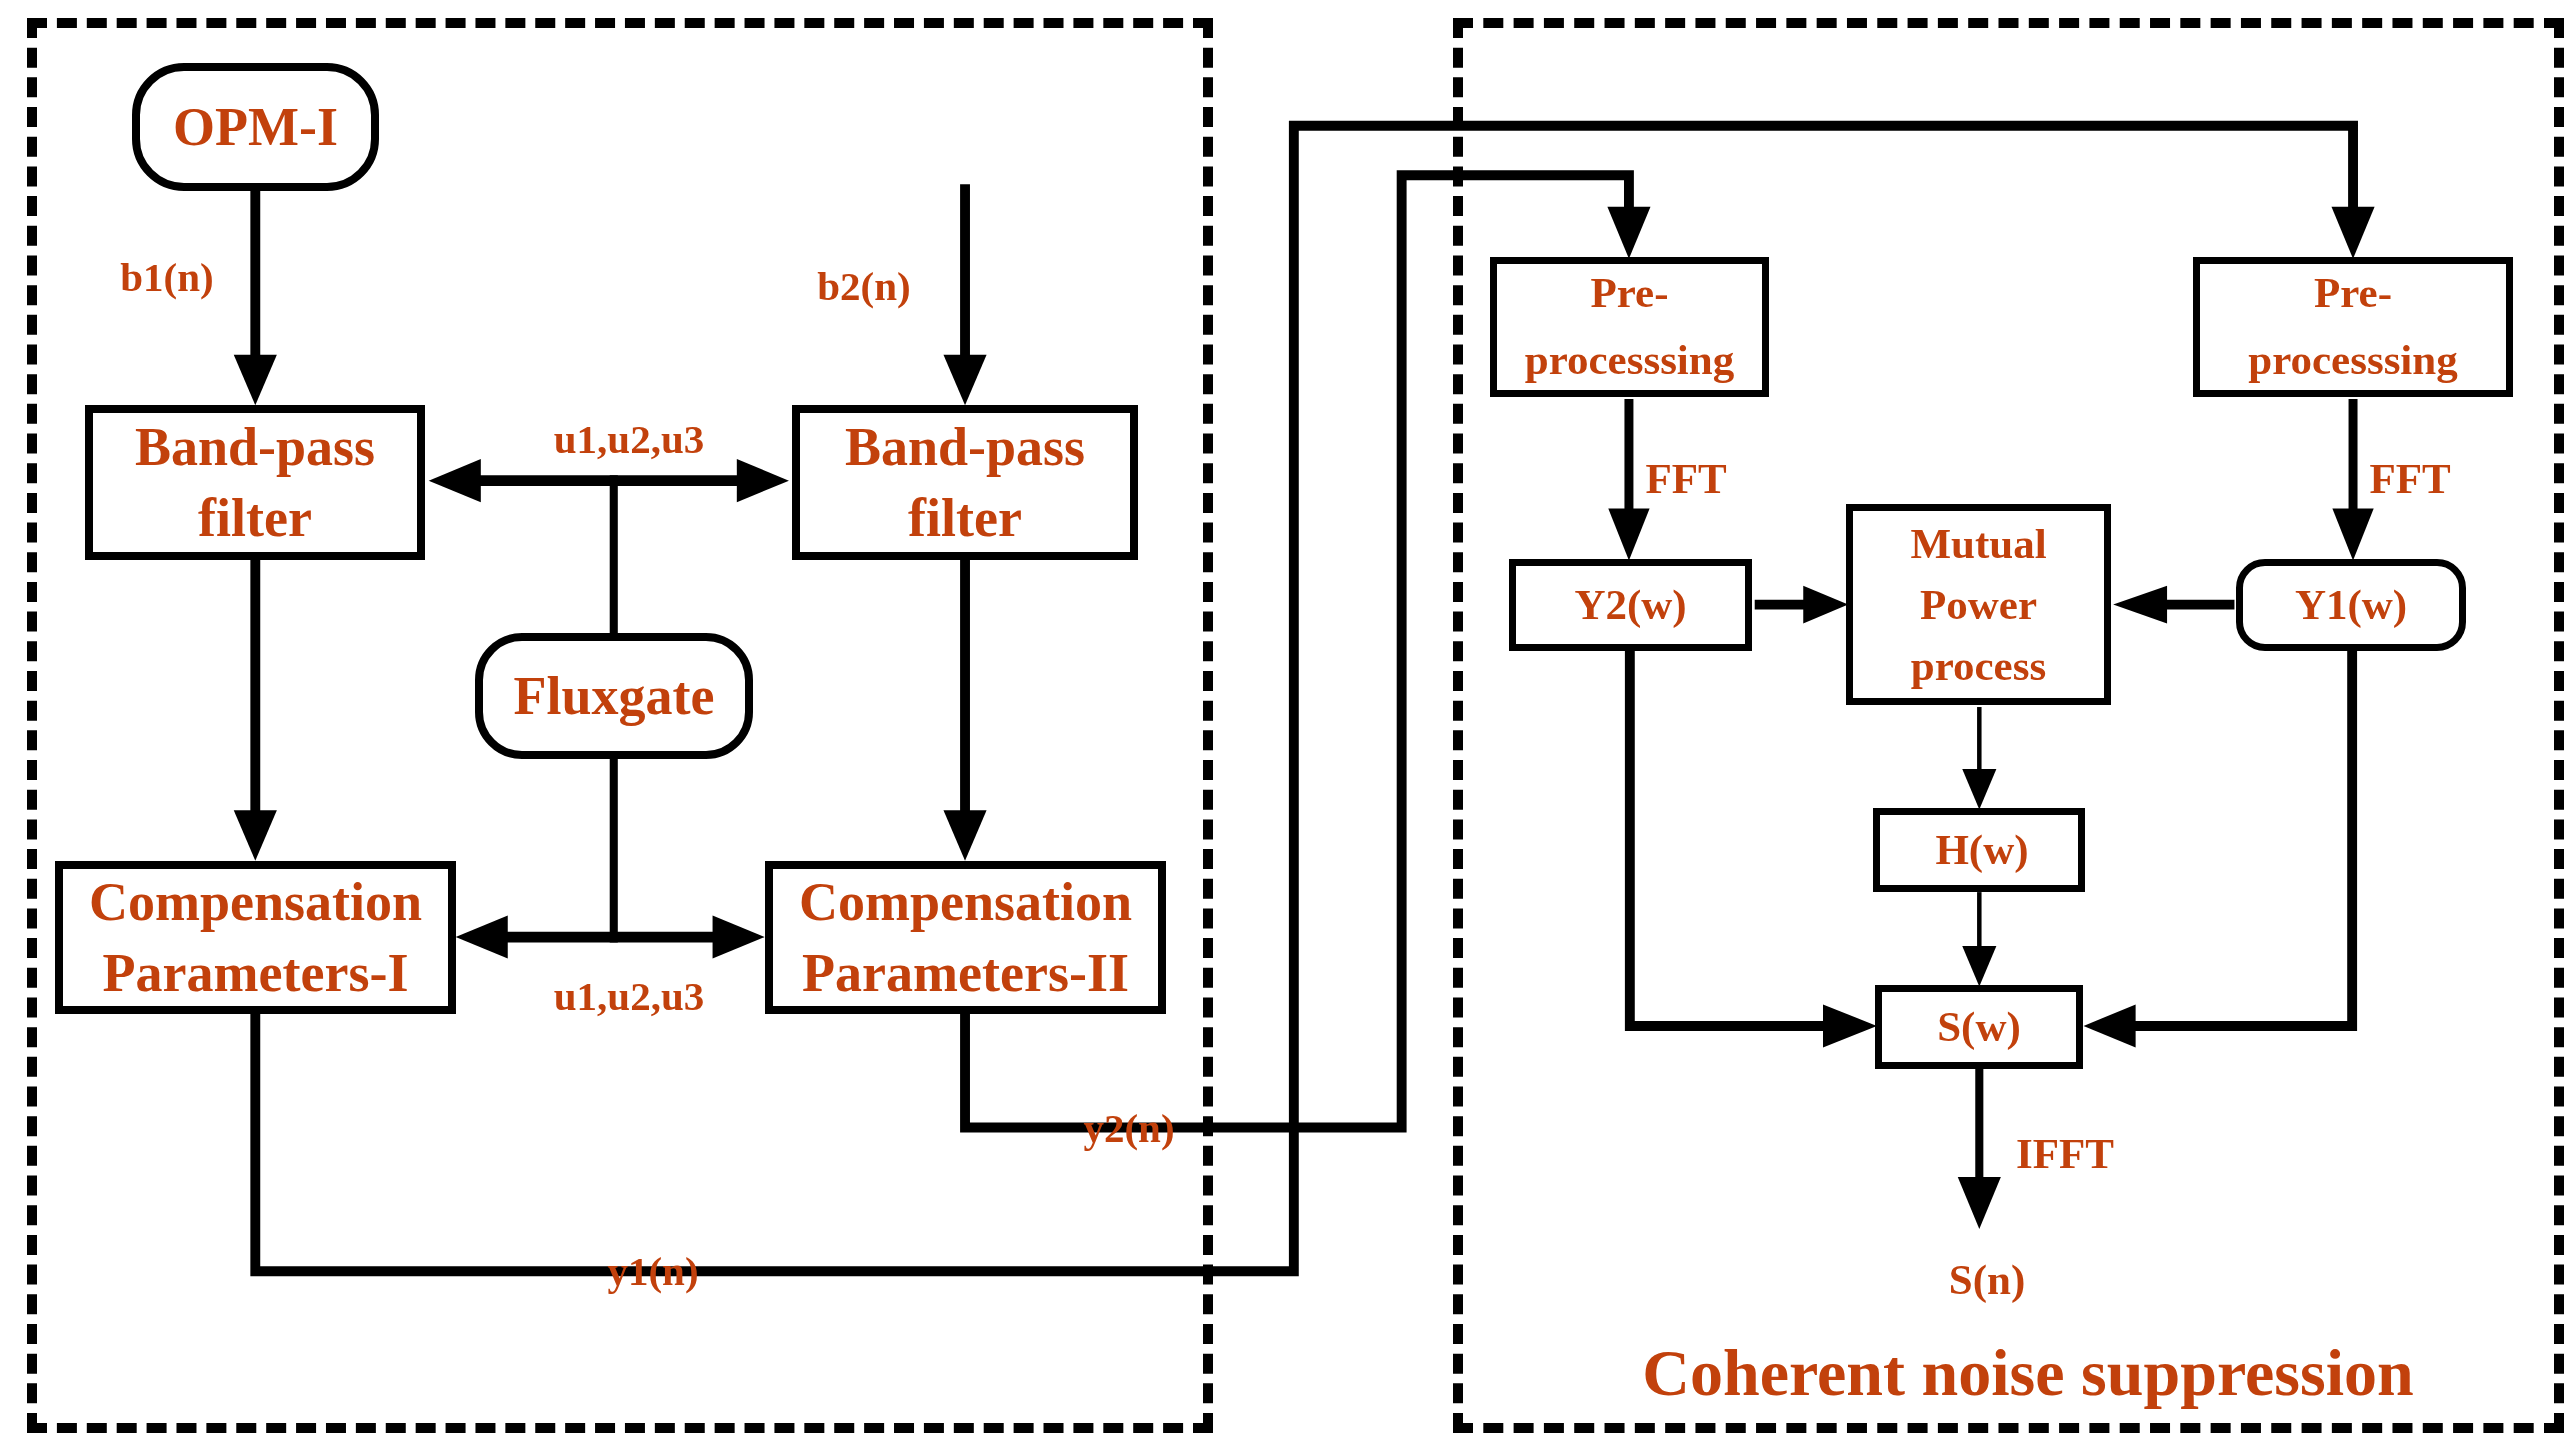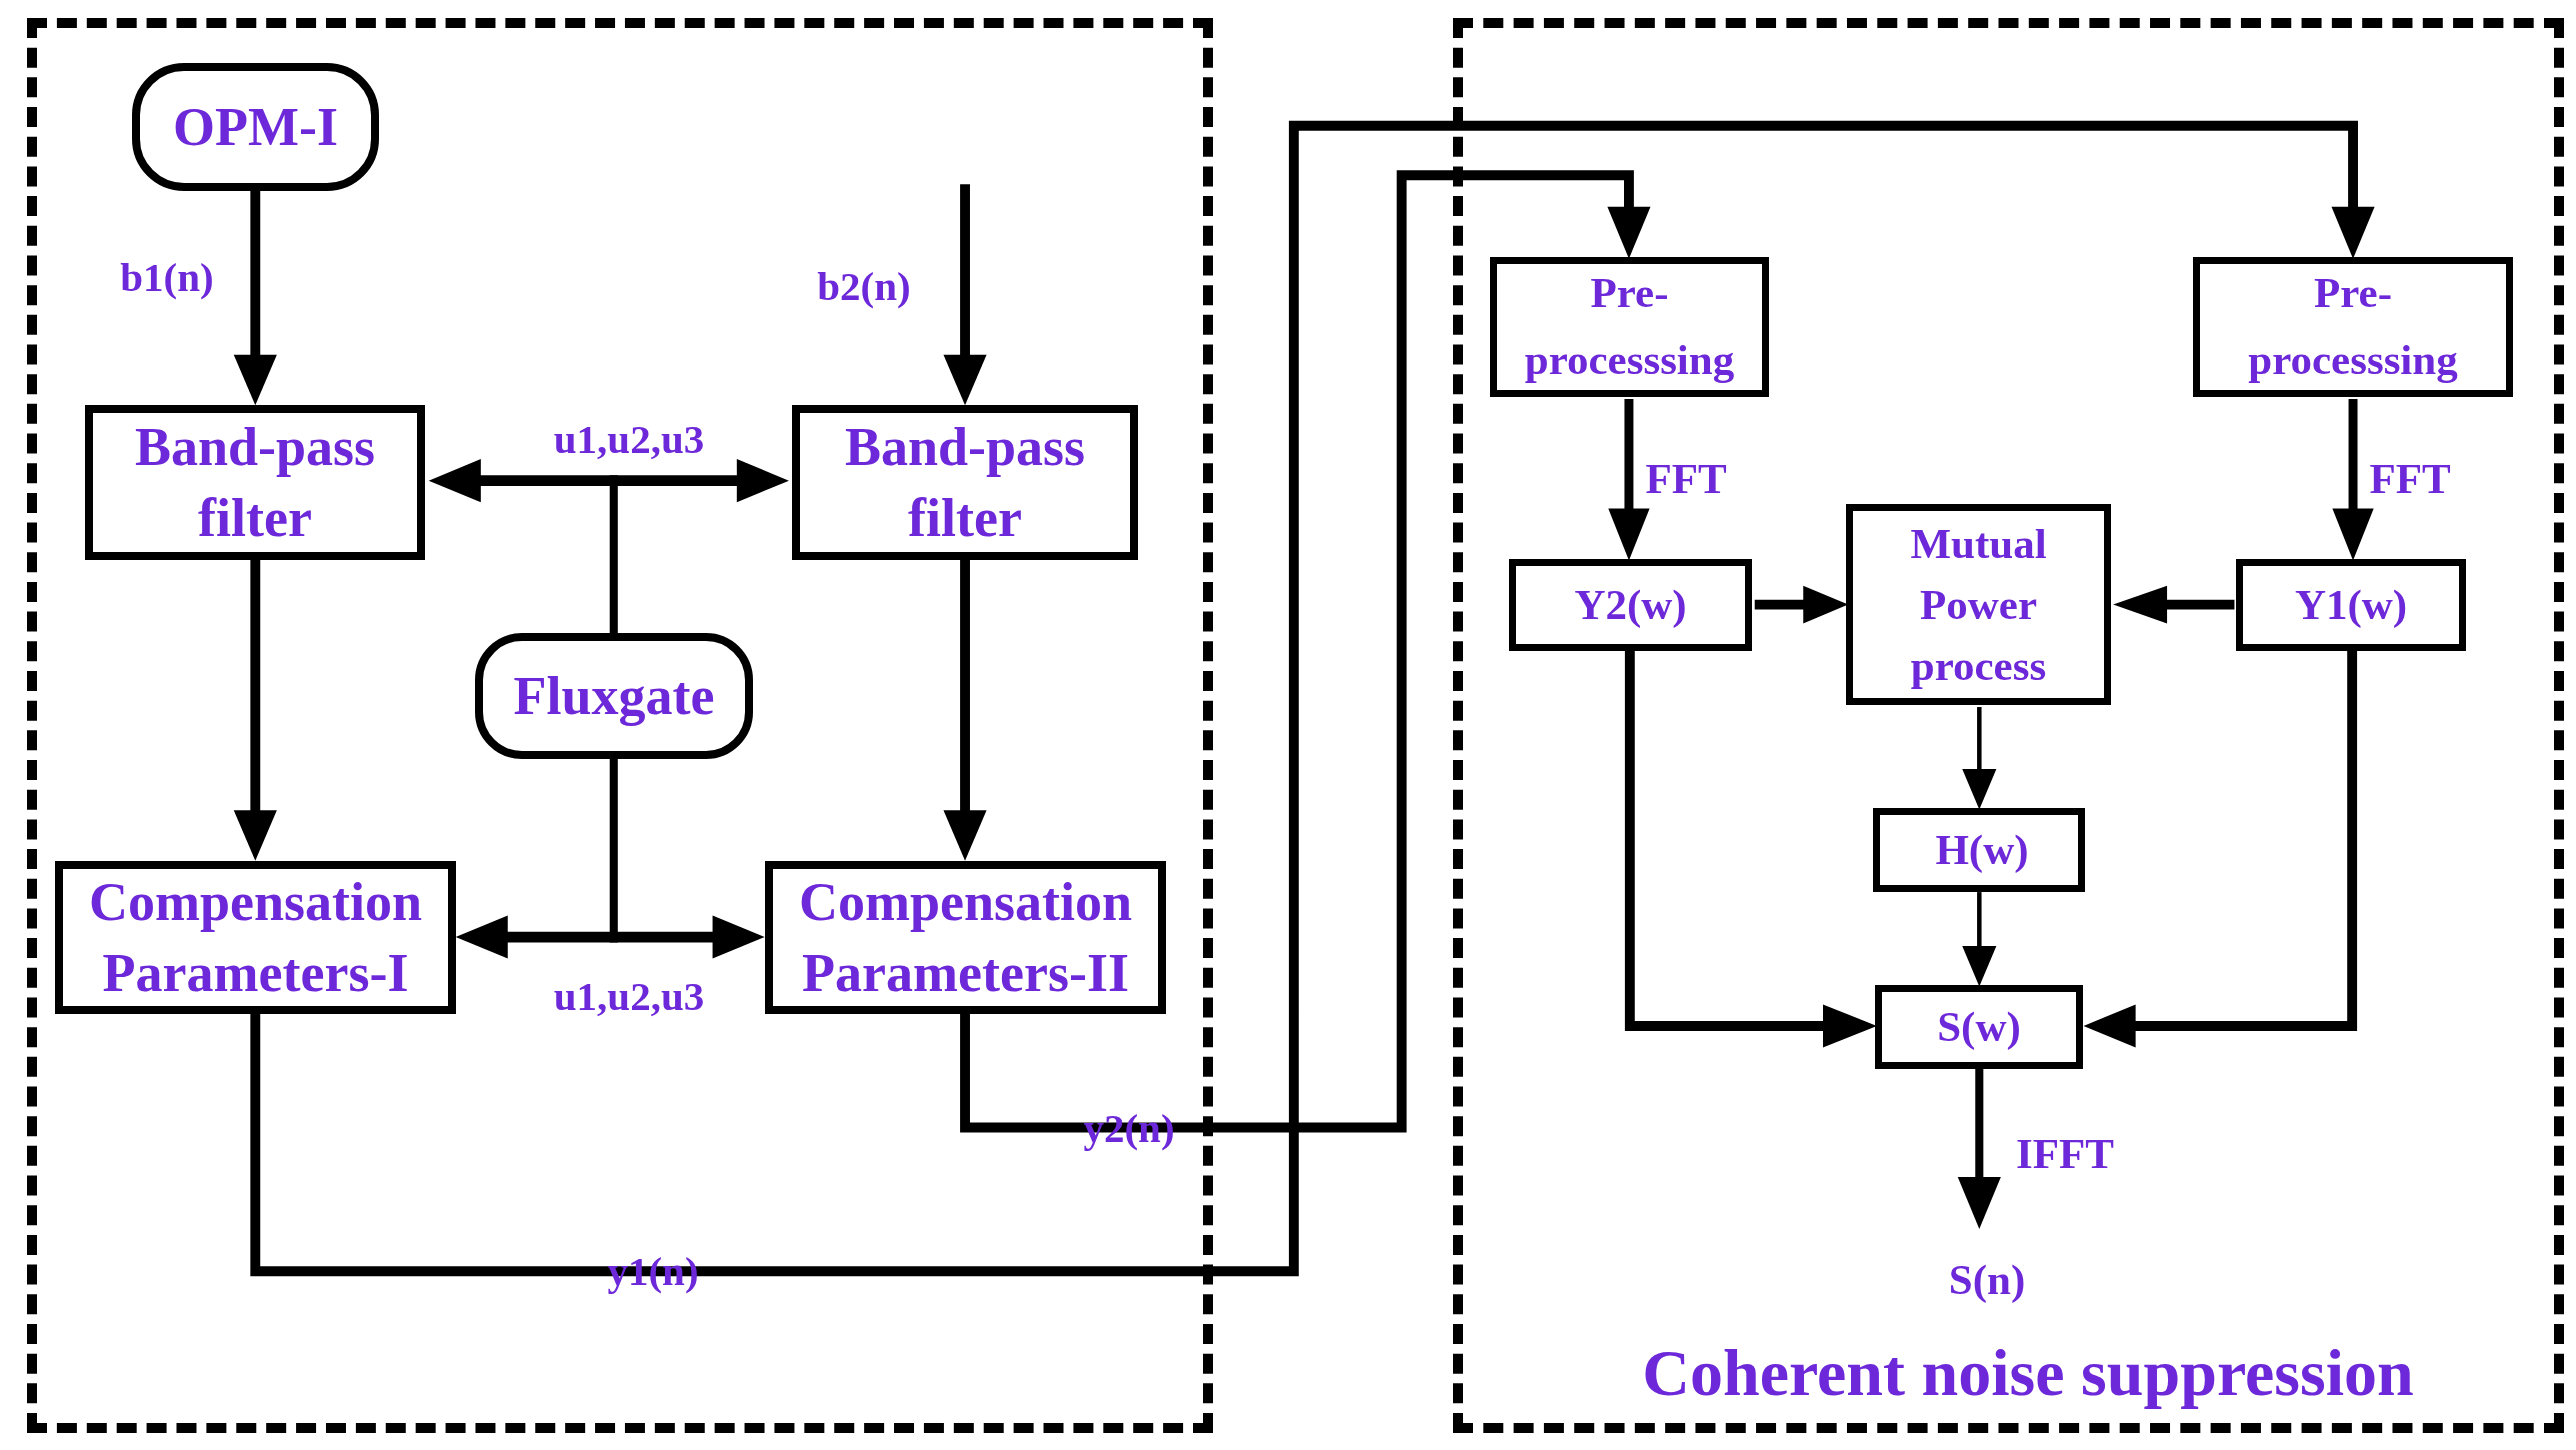"OPM-I" #stage { color: #6d28d9 -> #c2410c }
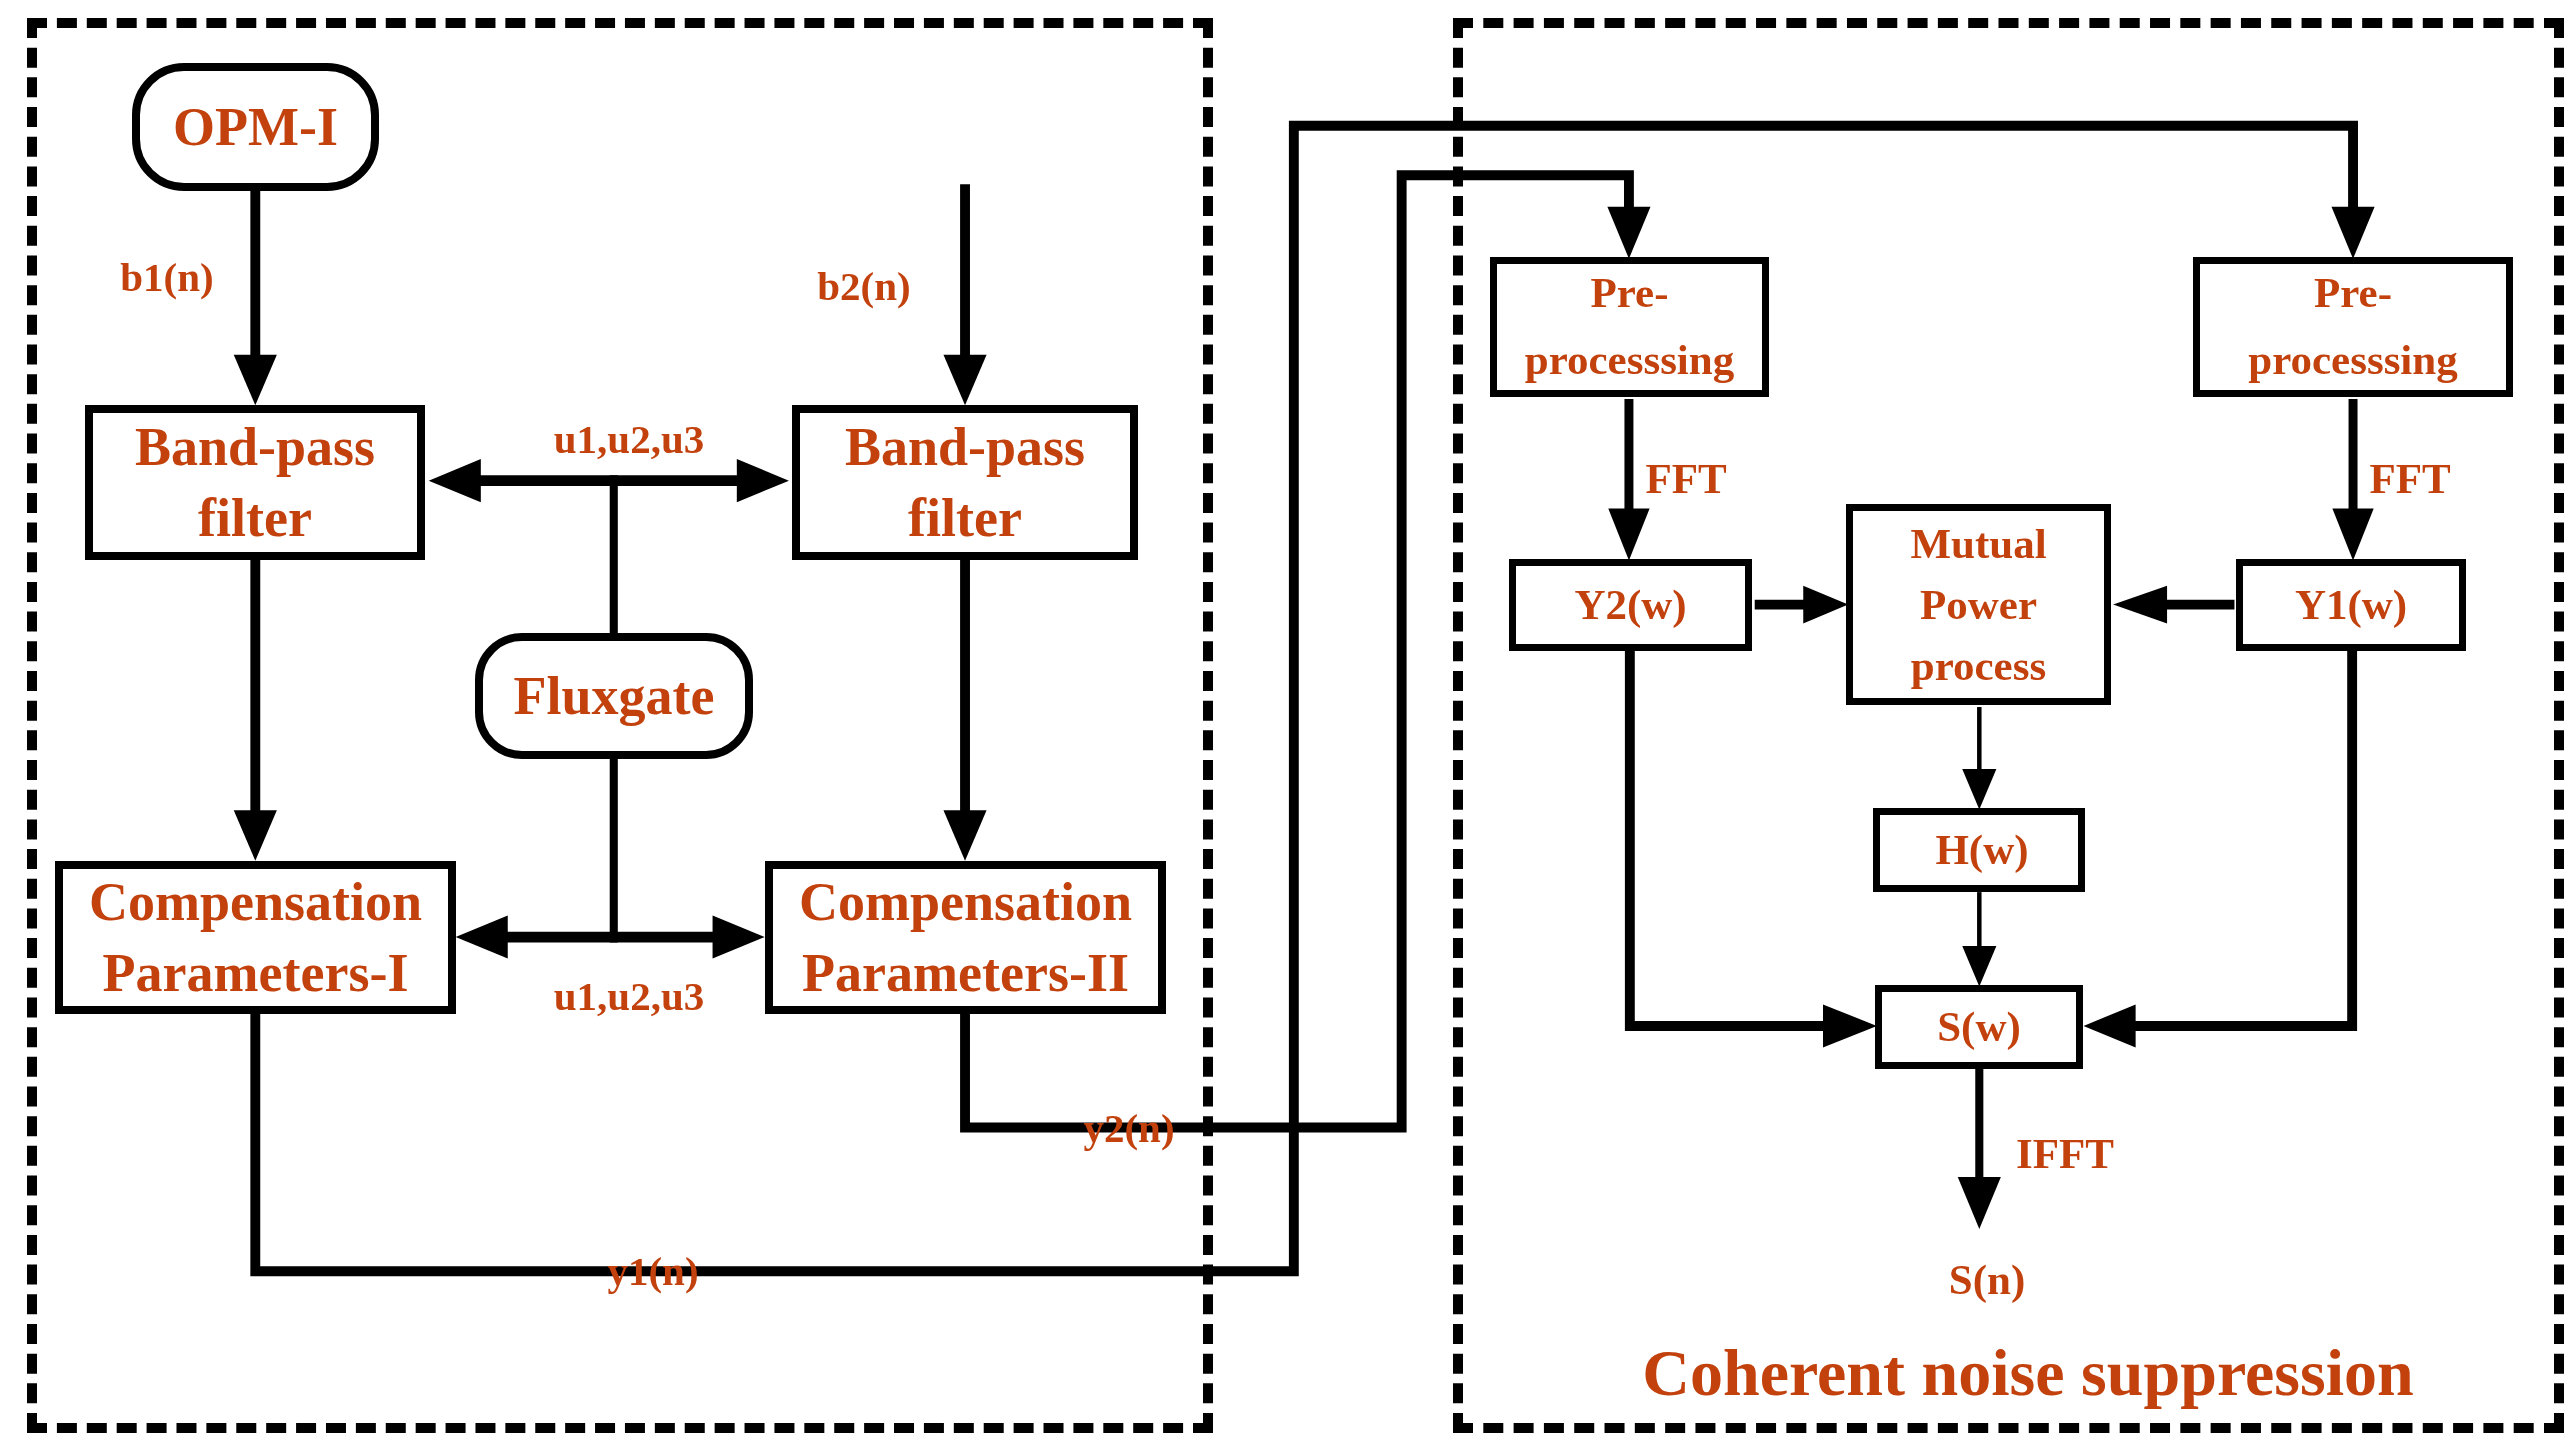"Y1(w)" div.node { border-radius: none -> 29px }
